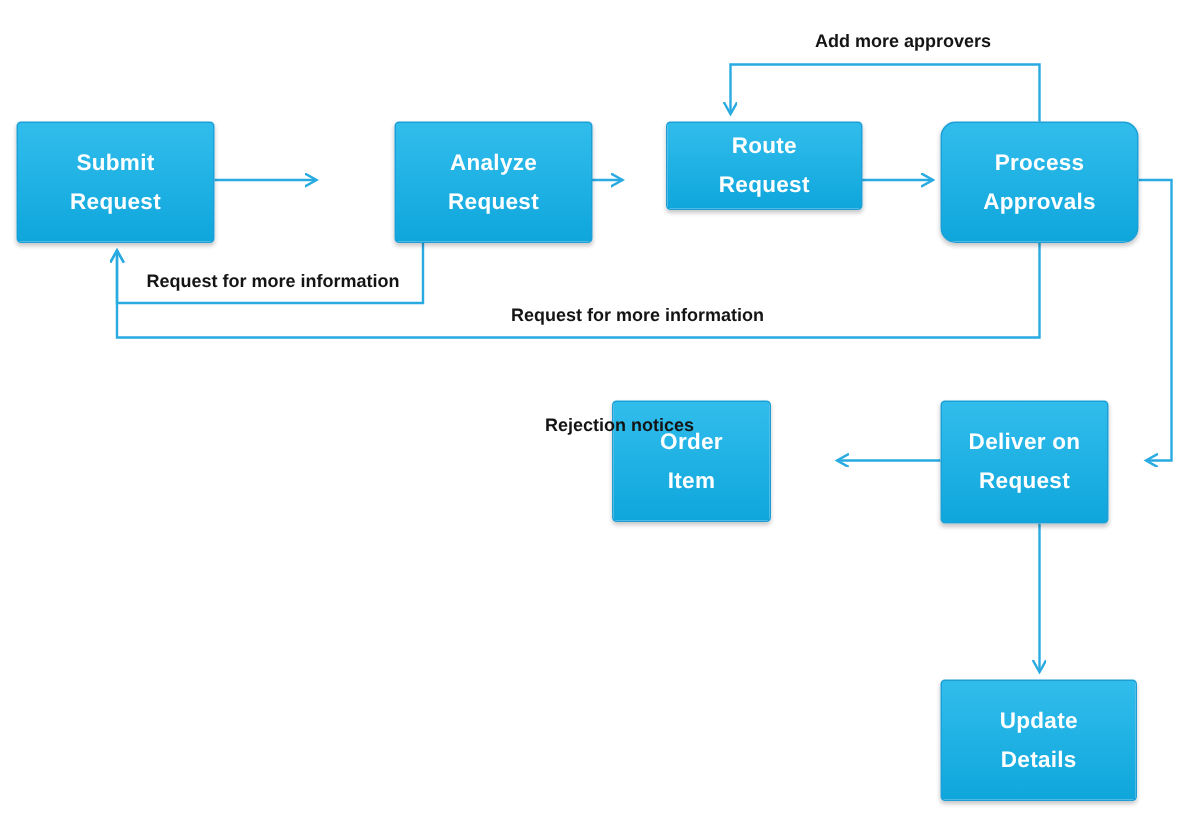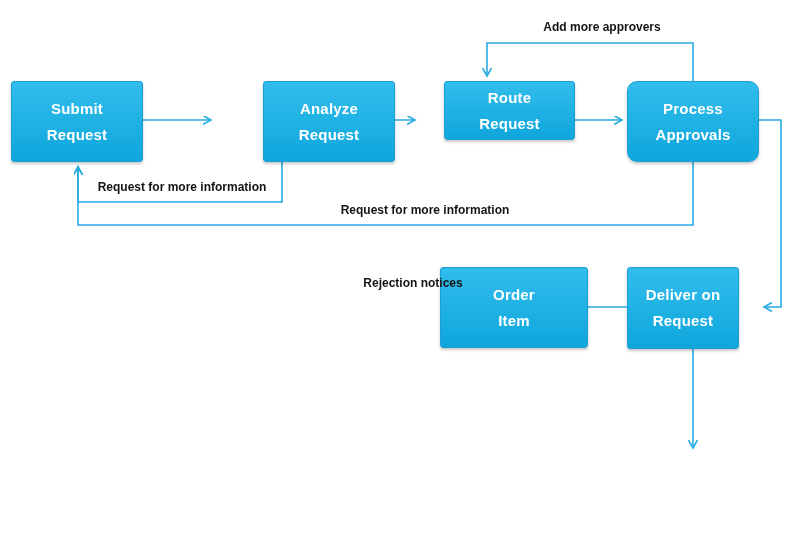"Order" div.node { left: 440px -> 408px; width: 148px -> 106px }
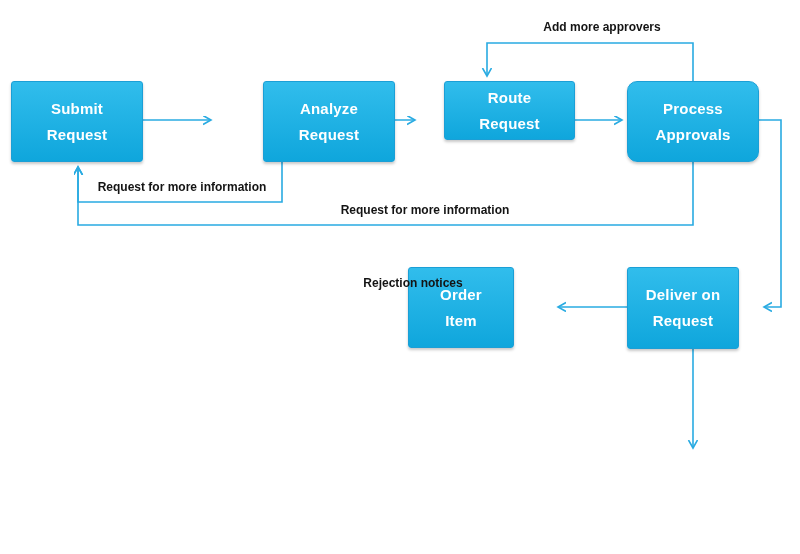"Update" div.node { html: none -> <div>Update Details</div> }
